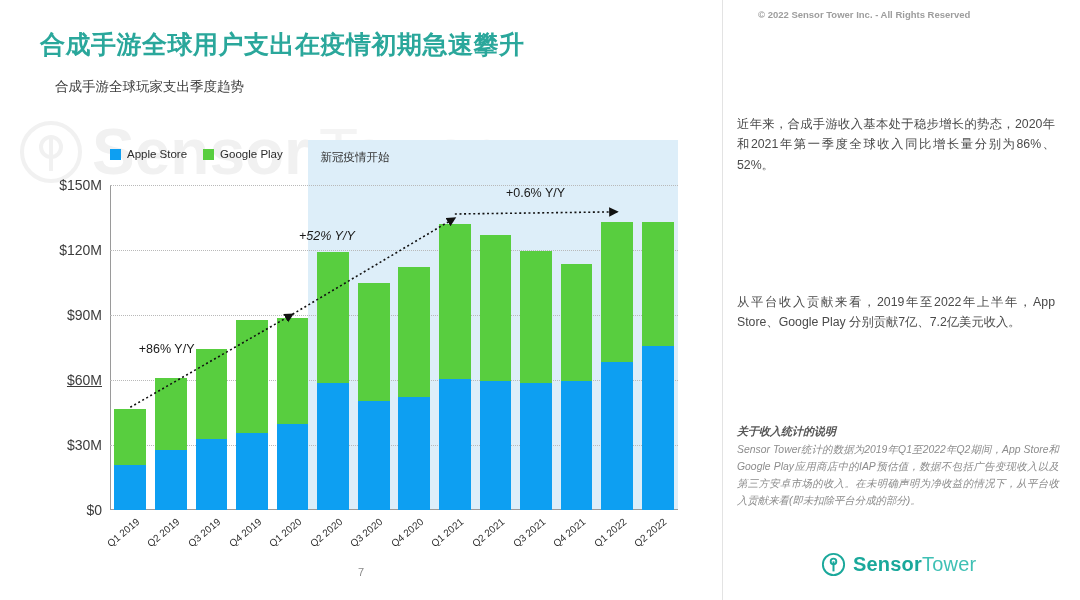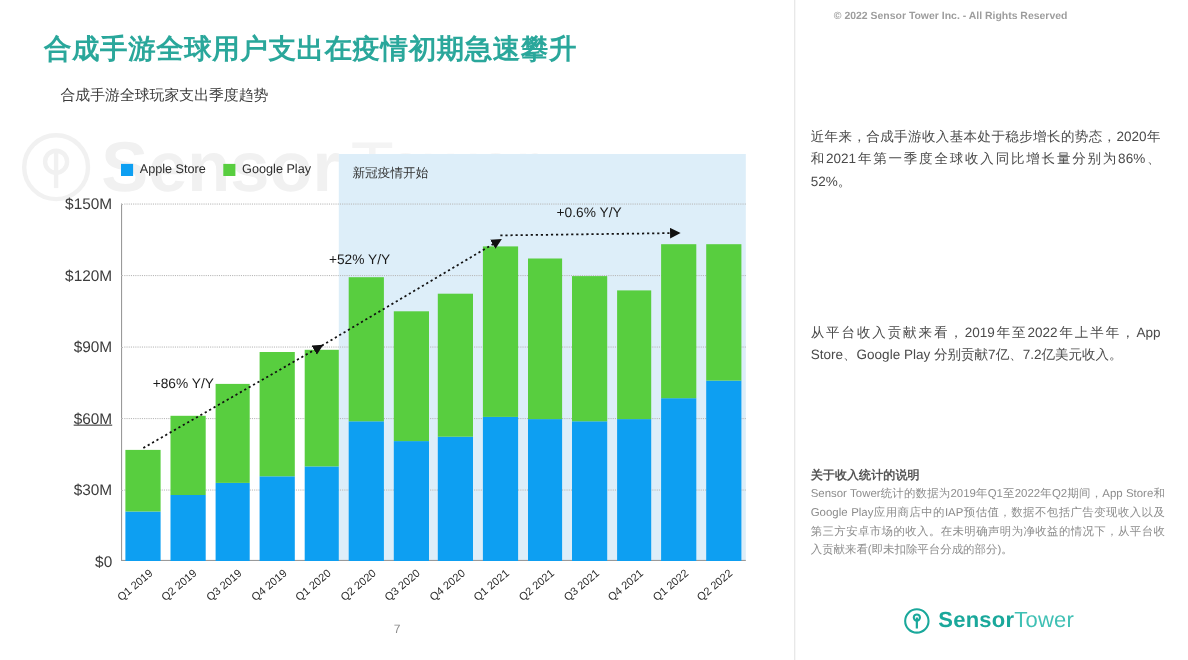"+52% Y/Y" div.annot { font-style: none -> italic }
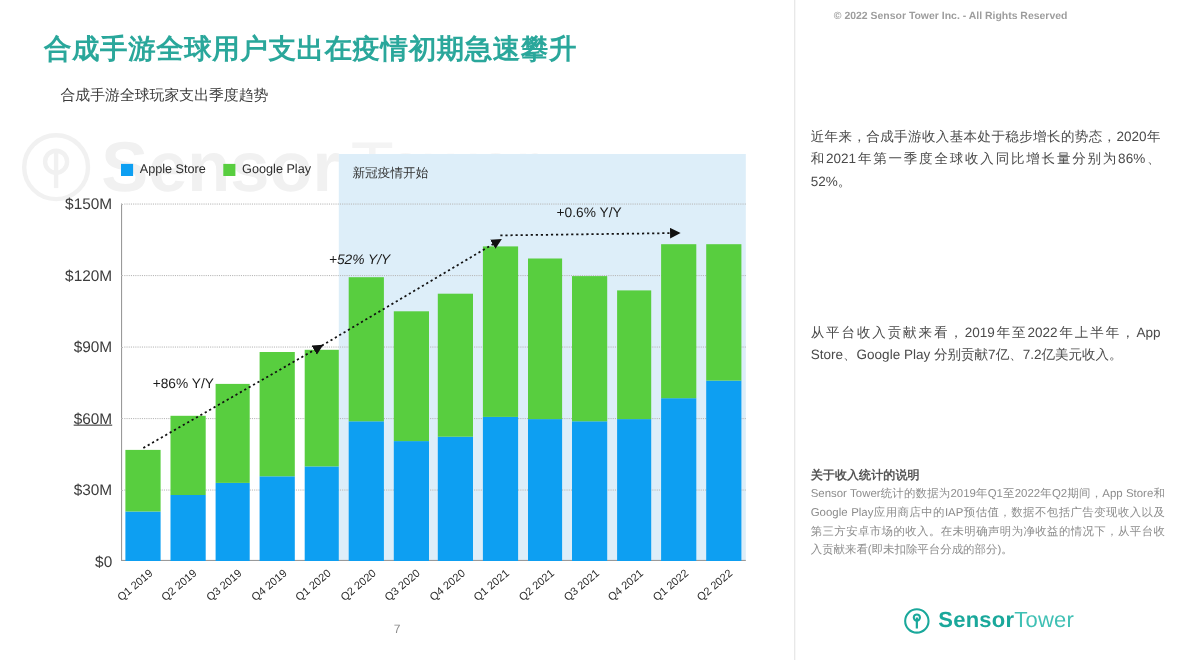"关于收入统计的说明" .note { font-style: none -> italic }
